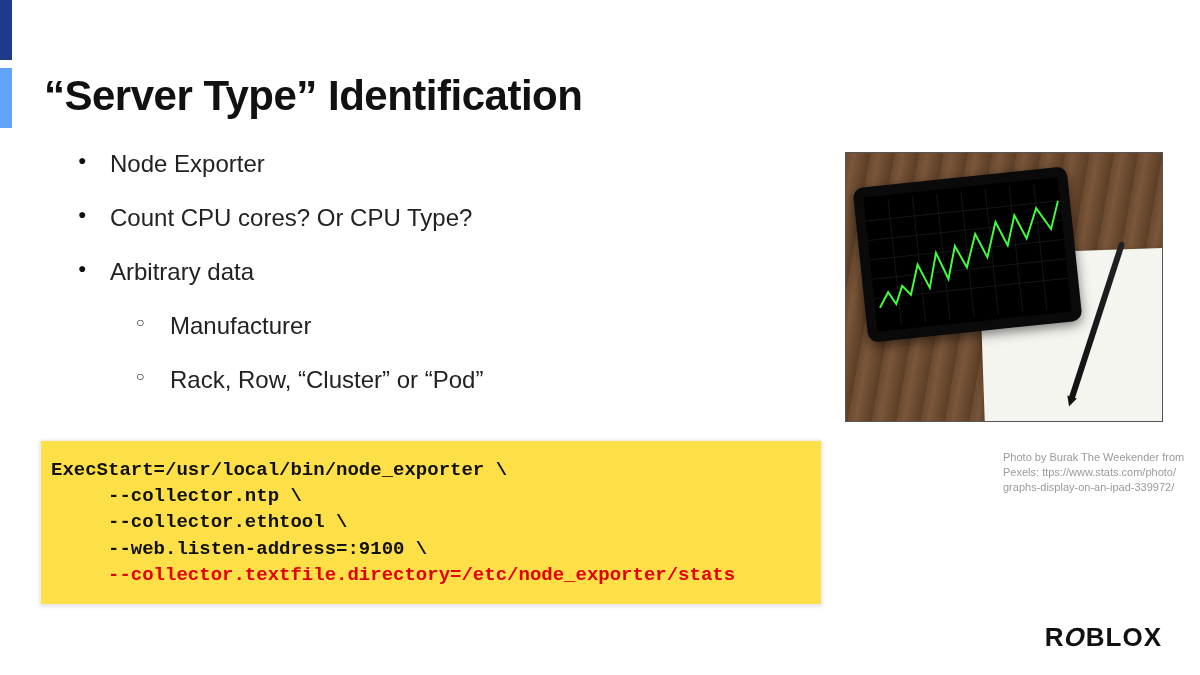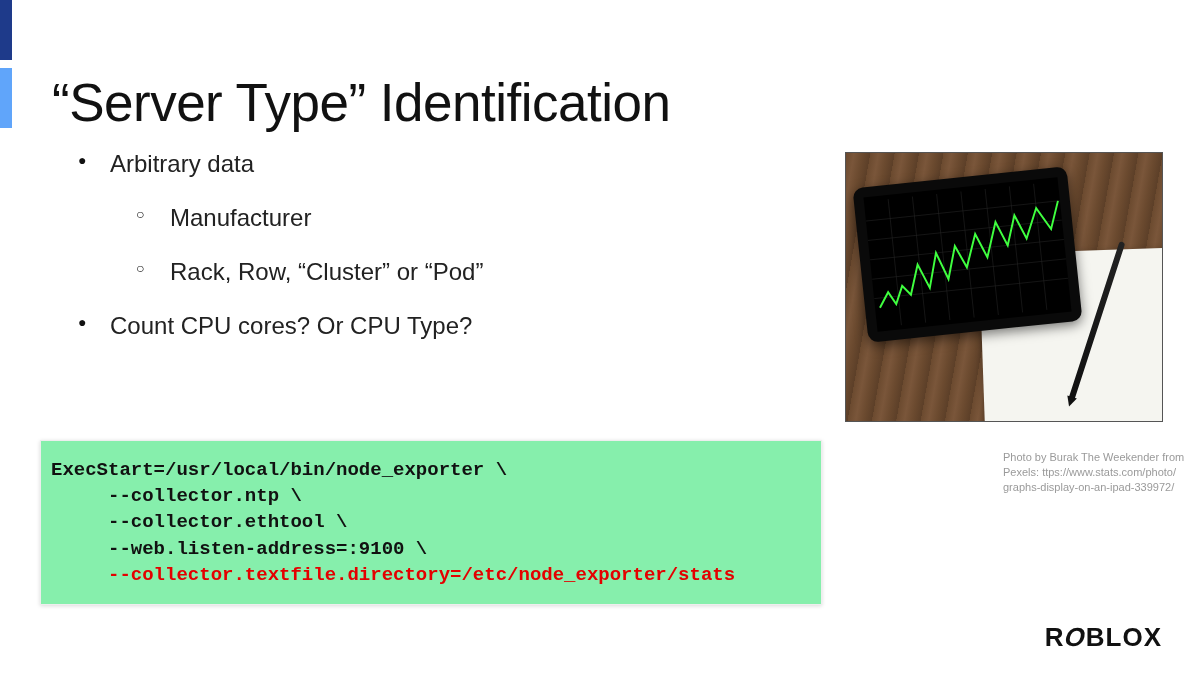"“Server Type” Identification" .slide-title { font-size: 53px -> 42px; font-weight: 400 -> 700; left: 52px -> 44px }
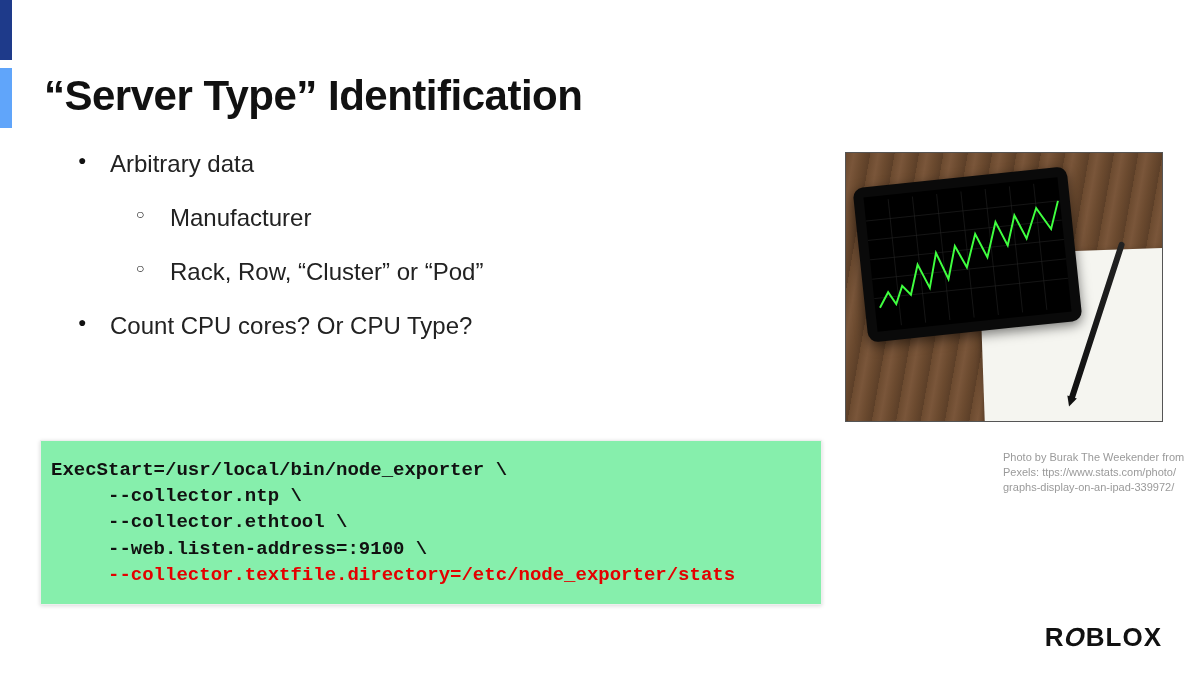"Node Exporter" li.bullet-item { html: none -> <li>Node Exporter</li> }
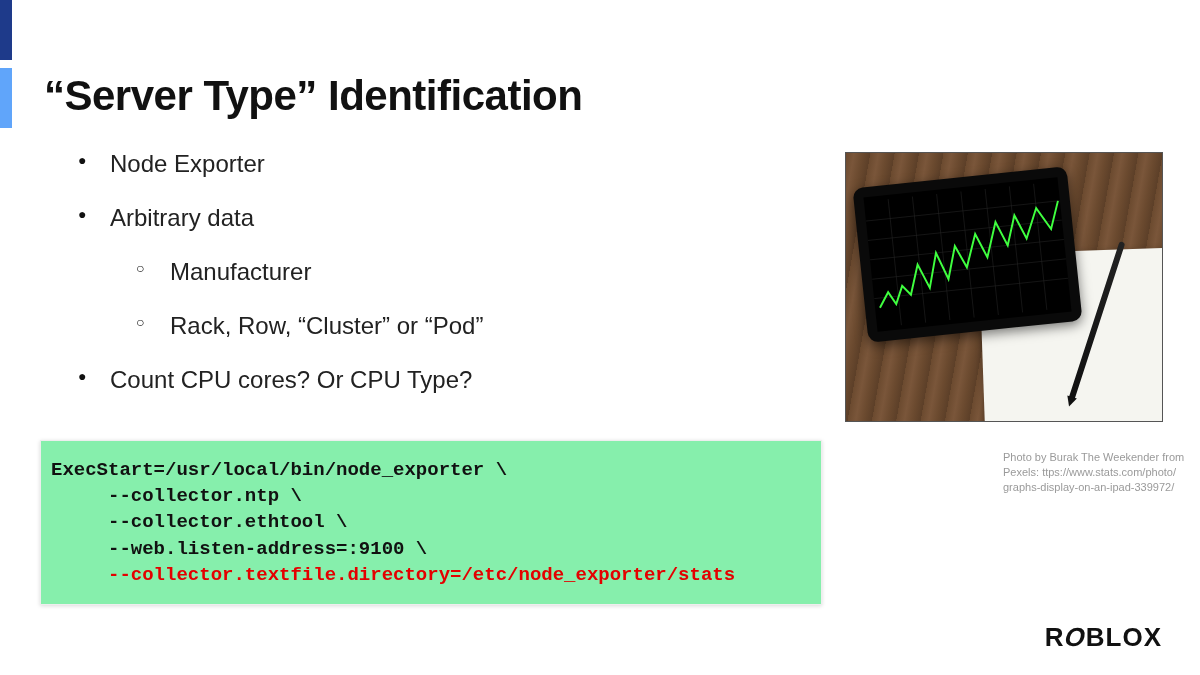"Arbitrary data" li.bullet-item { order: before "Count CPU cores? Or CPU" -> after "Count CPU cores? Or CPU" }
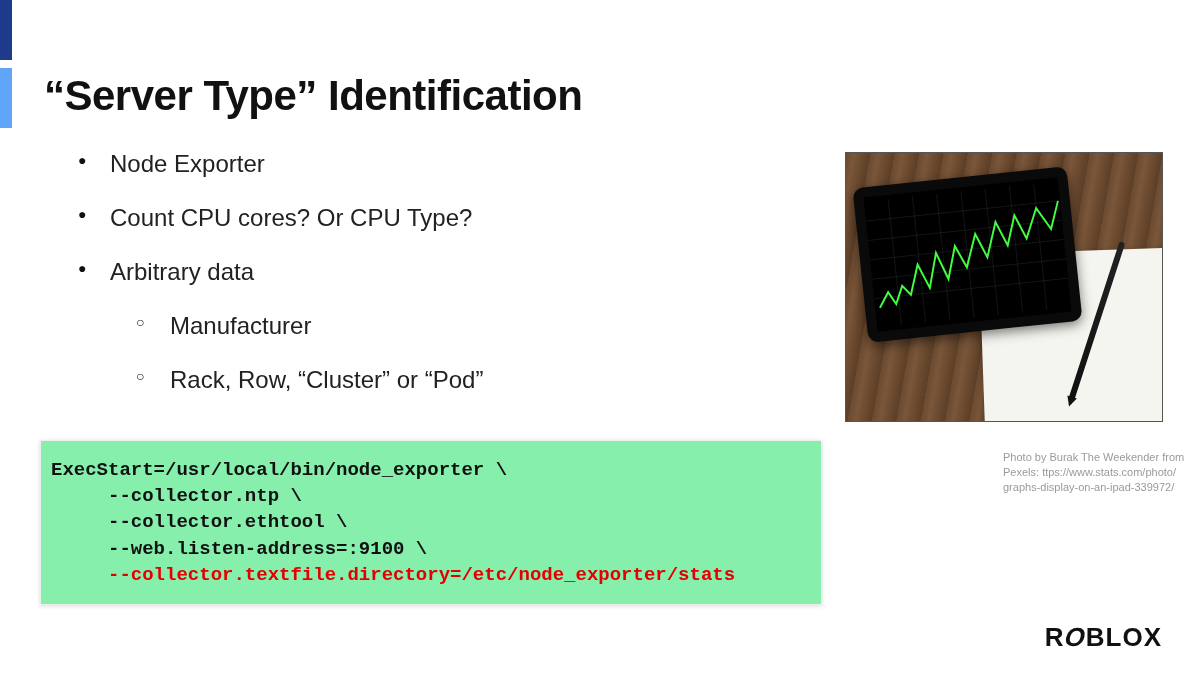"ExecStart=/usr/local/bin/node_exporter \" .code-block { background: #86efac -> #fde047 }
